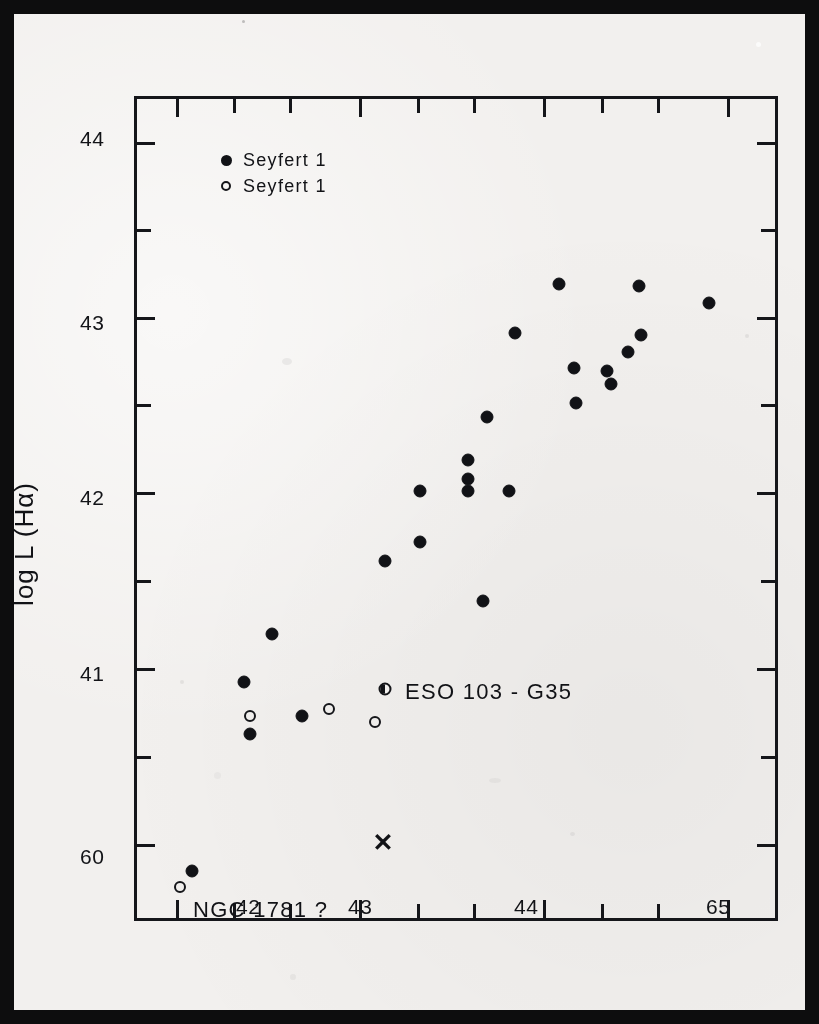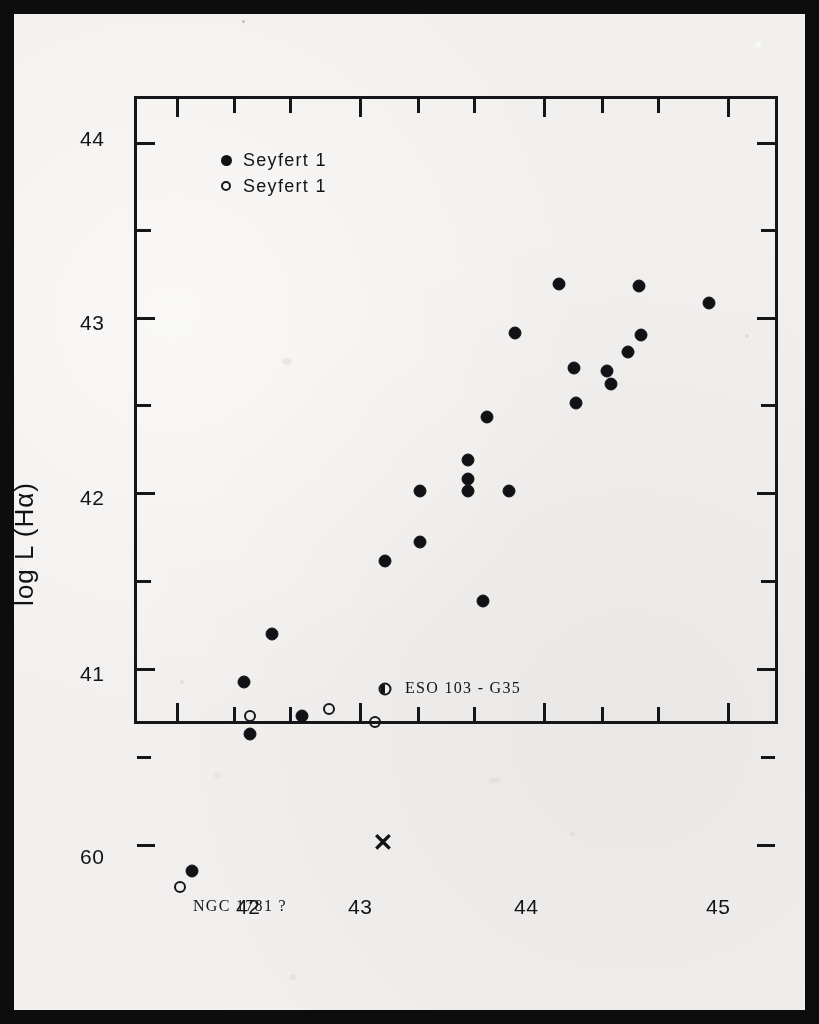"Seyfert 1" #plot-frame { height: 628px -> 825px }
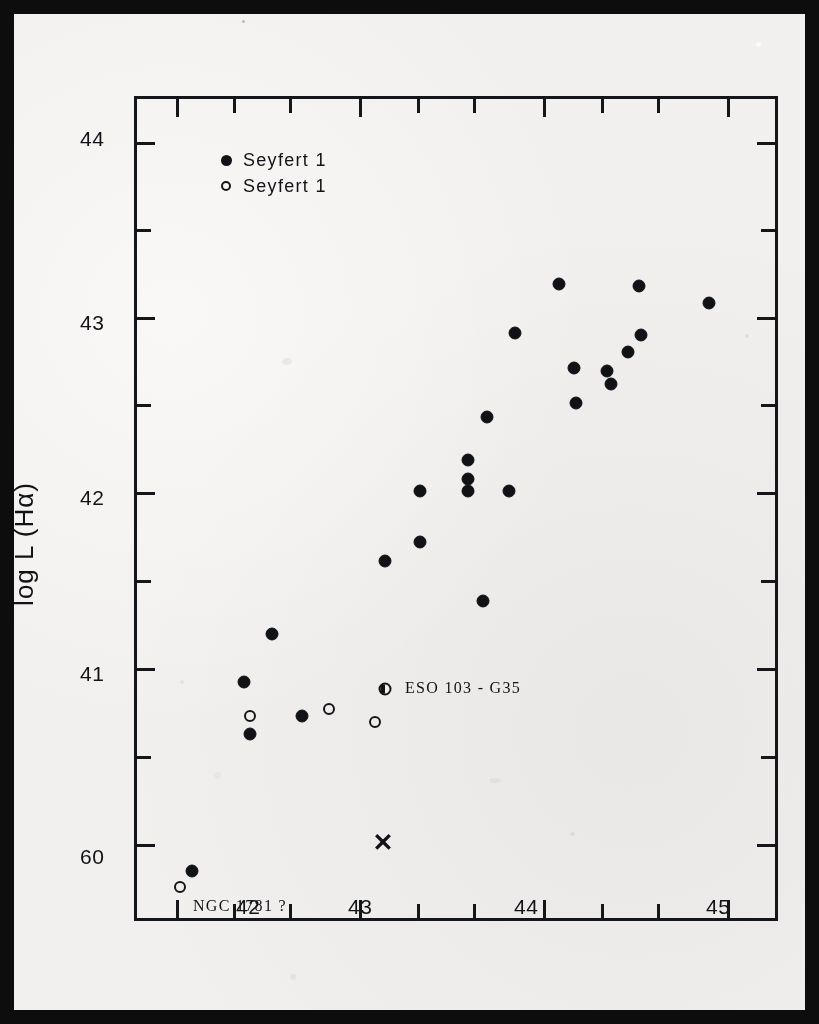"ESO 103 - G35" .annot { font-family: Liberation Serif, serif -> none; font-size: 16px -> 22px }
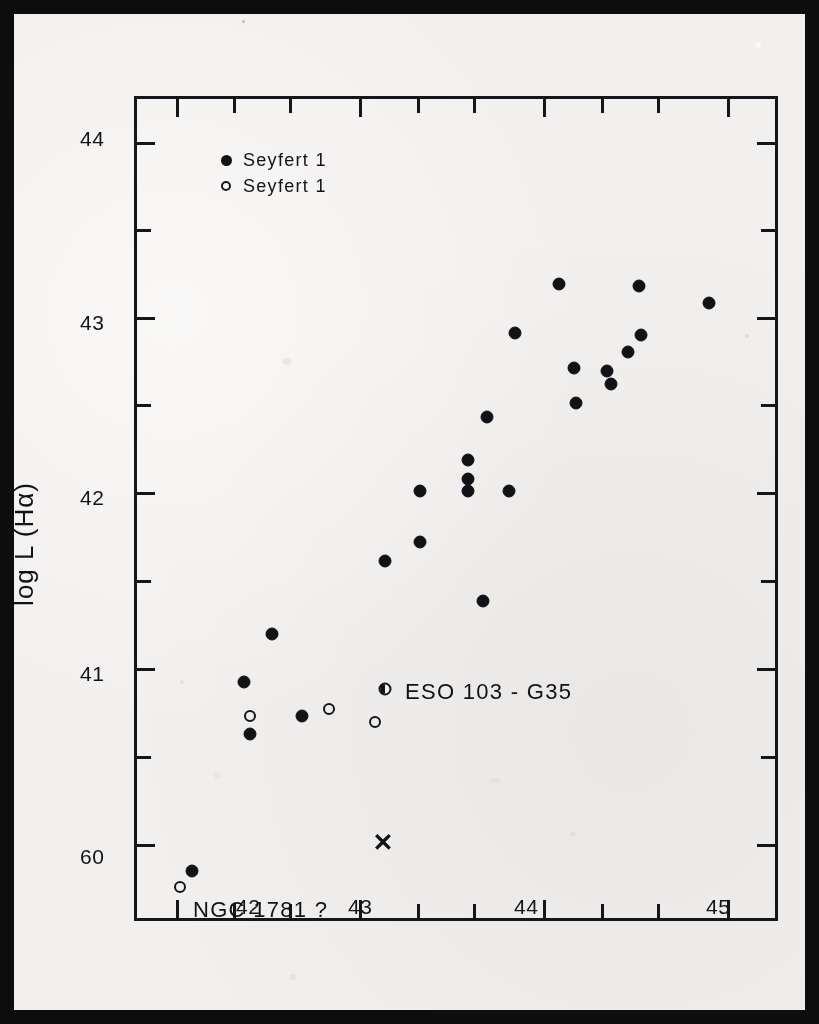"45" div.axis-num { text: 45 -> 65 }
